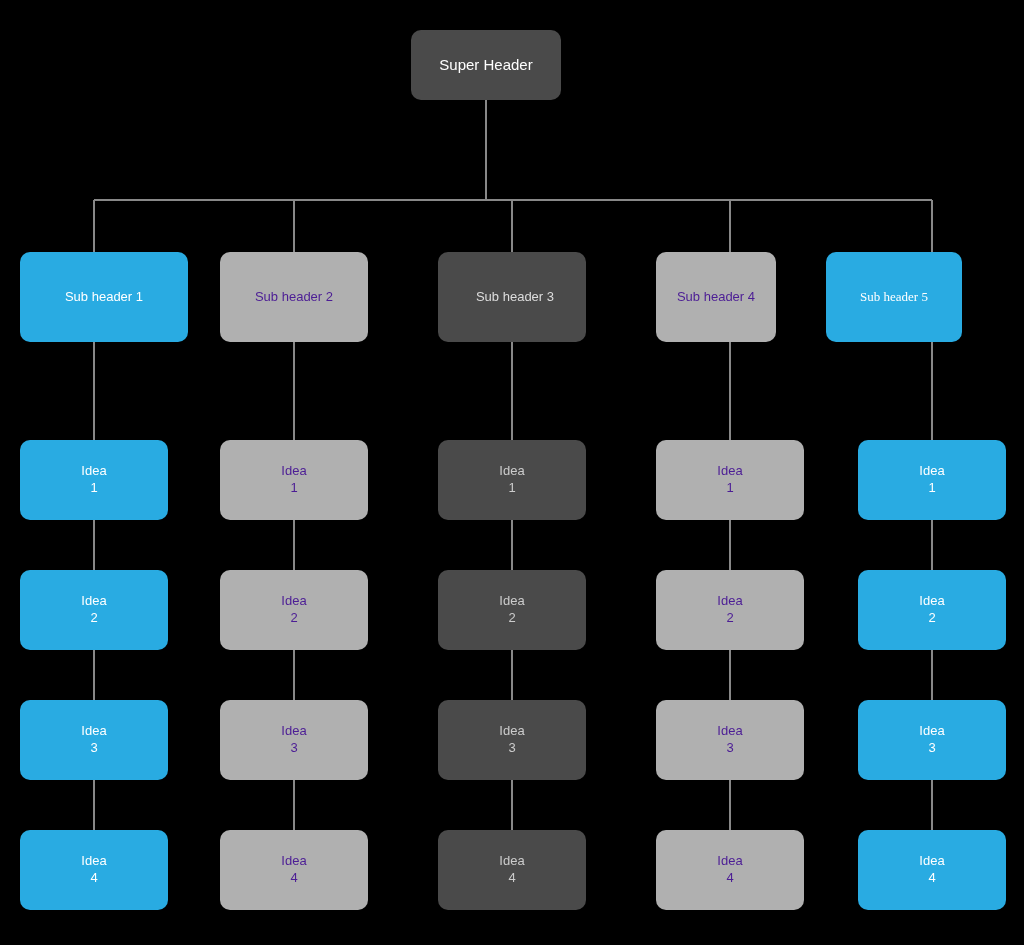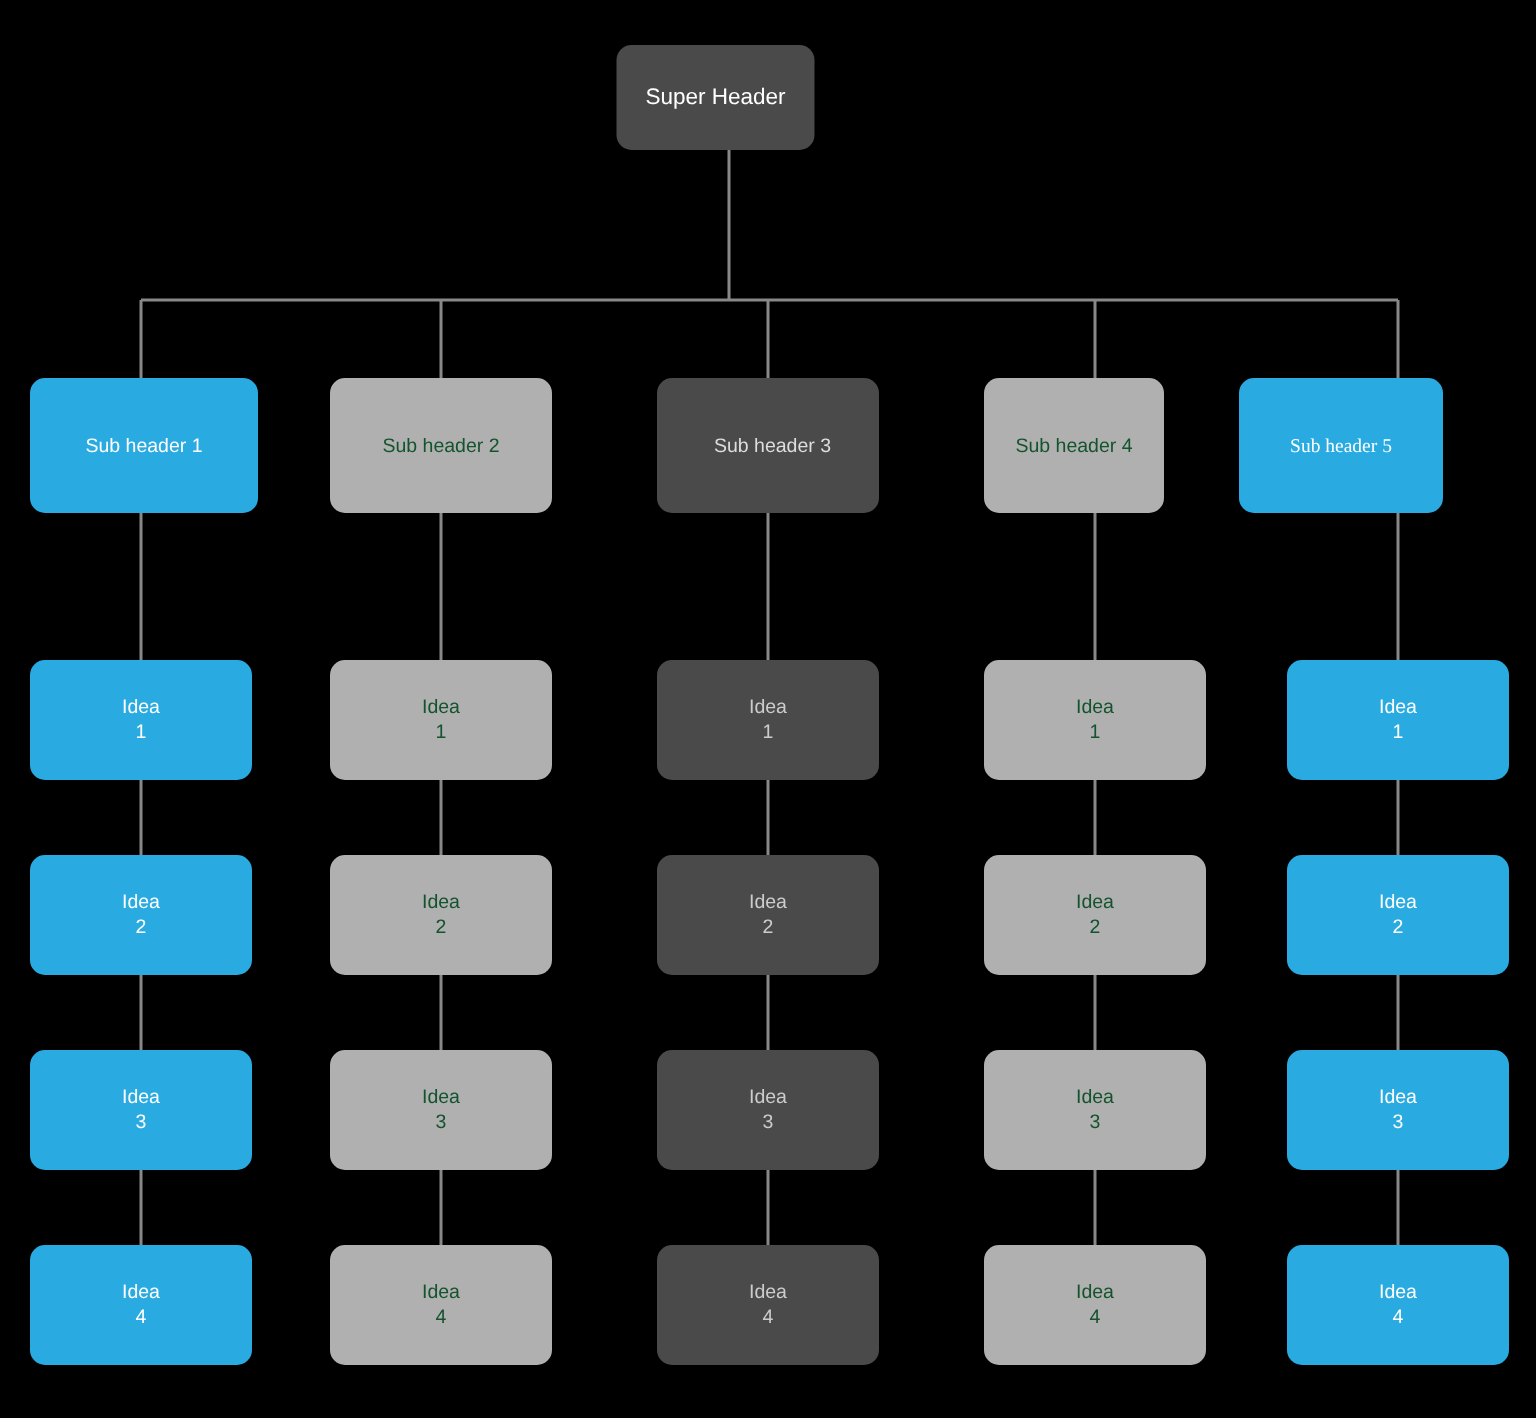"Super Header" div.node { width: 132px -> 150px }
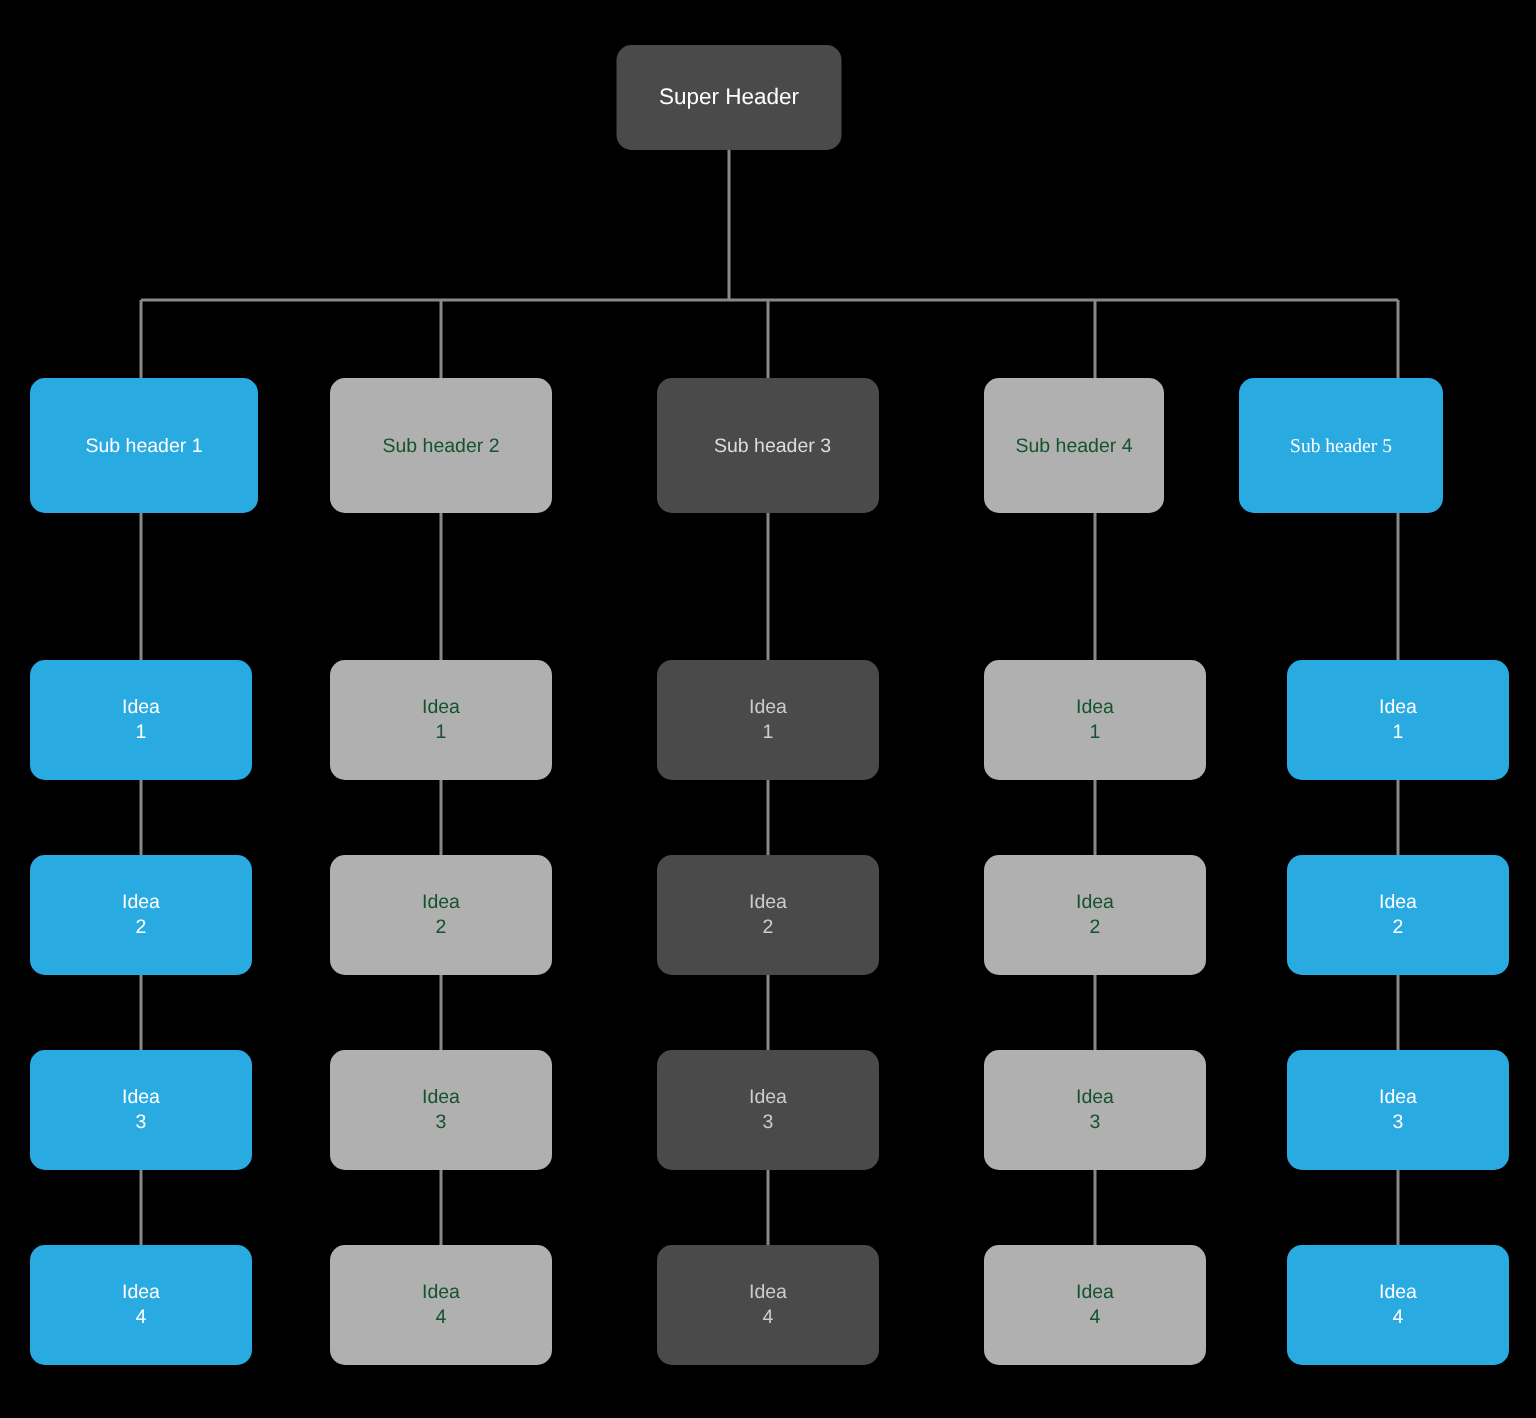"Sub header 1" div.node { width: 152px -> 168px }
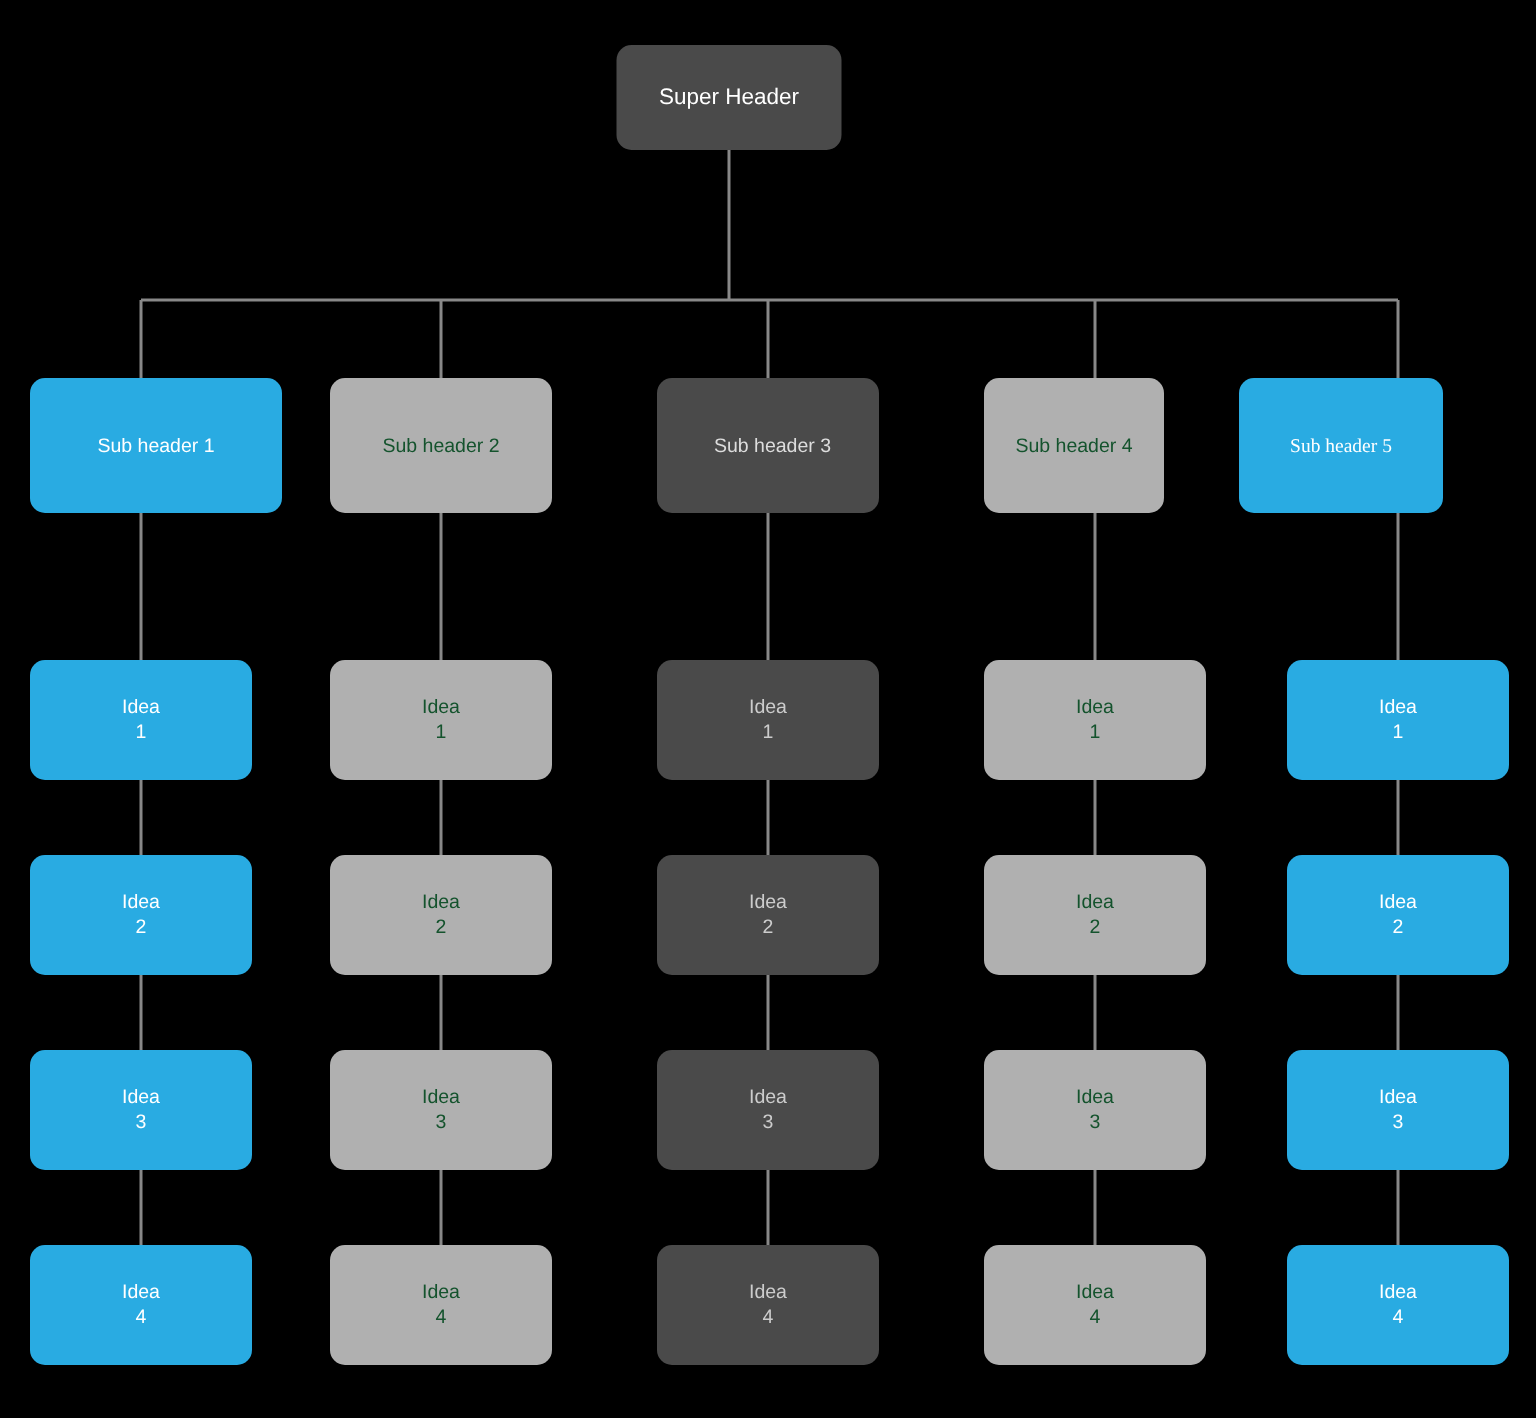"Sub header 2" .node.medium-gray { color: #14532d -> #4c1d95 }
